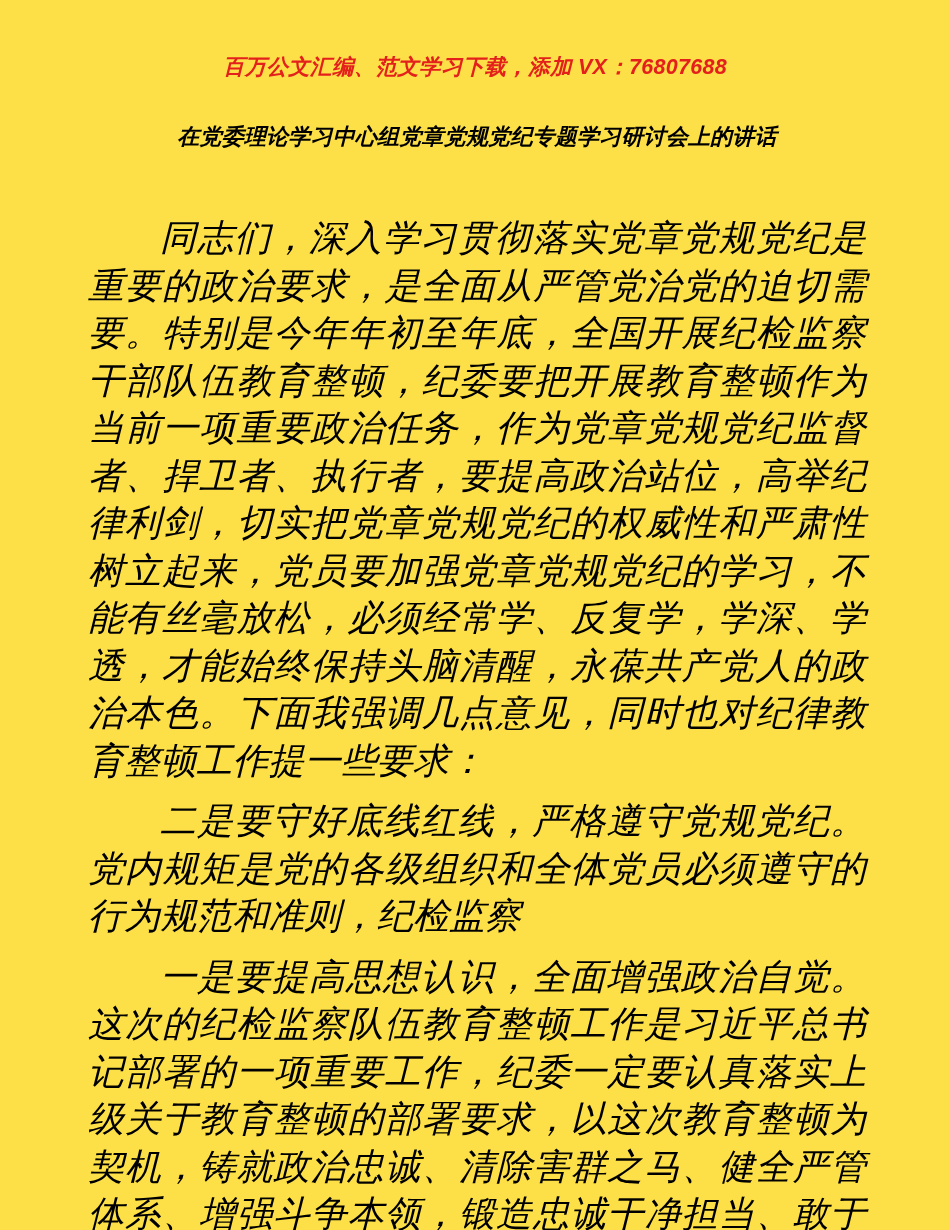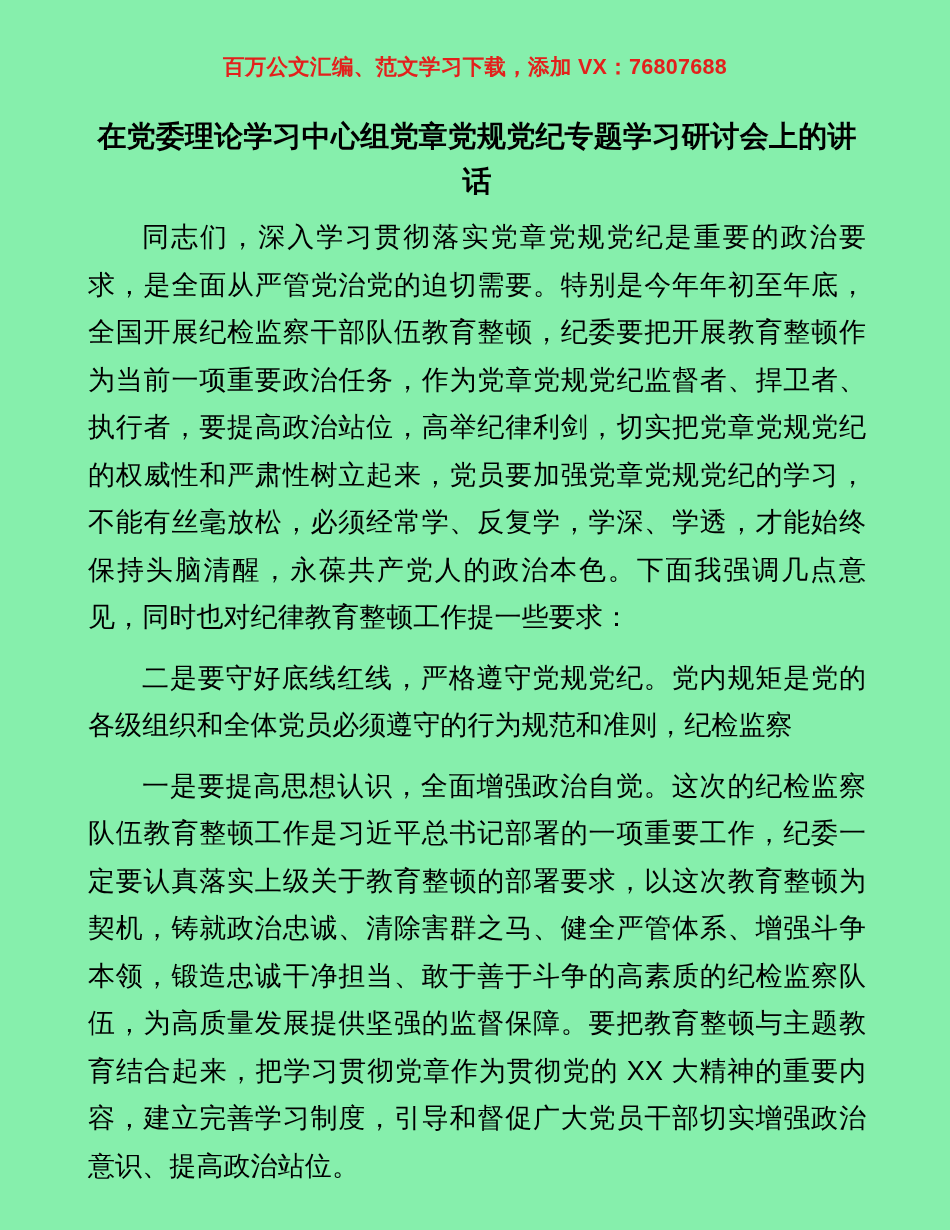"百万公文汇编、范文学习下载，添加 VX：76807688" .page { background: #86efac -> #fde047; font-style: none -> italic }
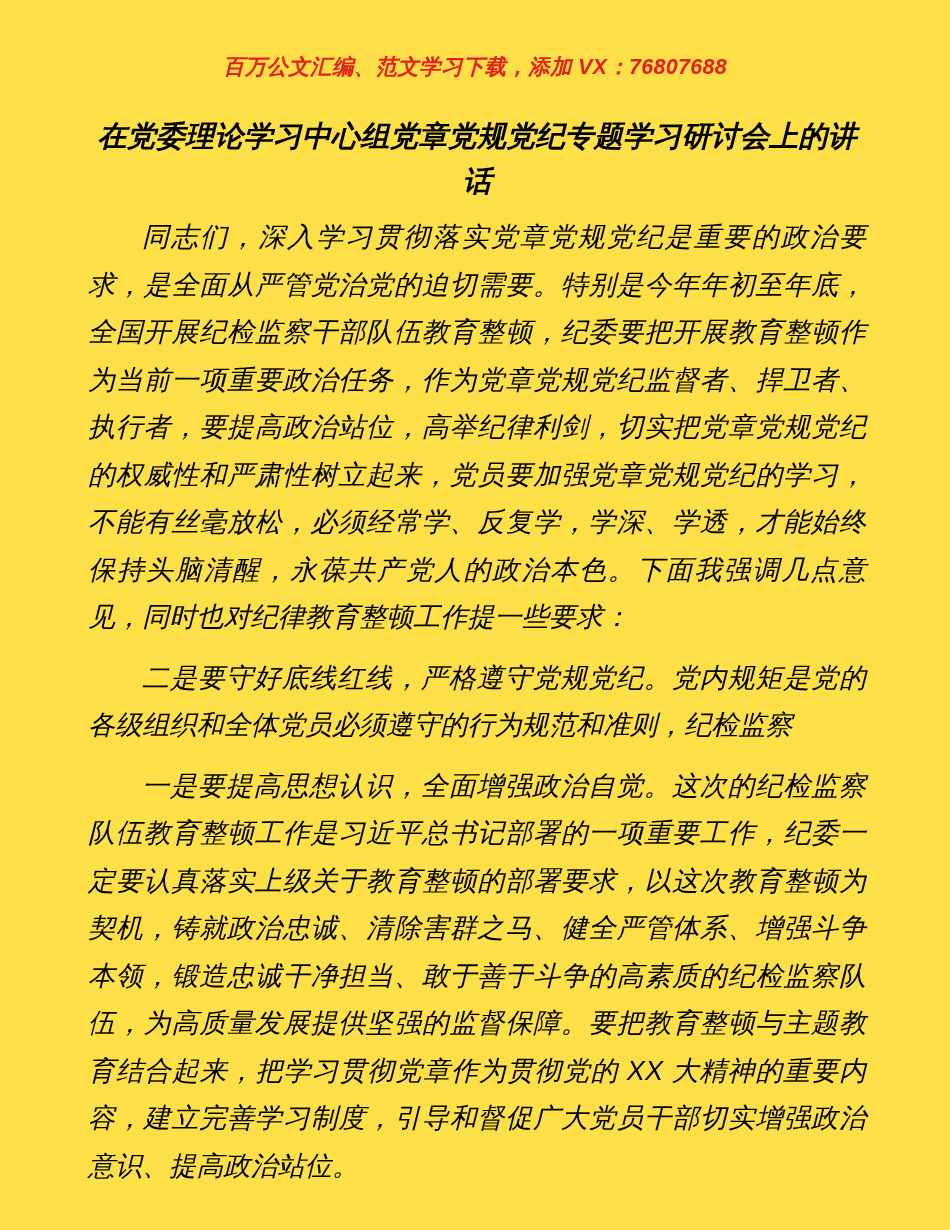"在党委理论学习中心组党章党规党纪专题学习研讨会上的讲话" .doc-title { font-size: 29px -> 22px }
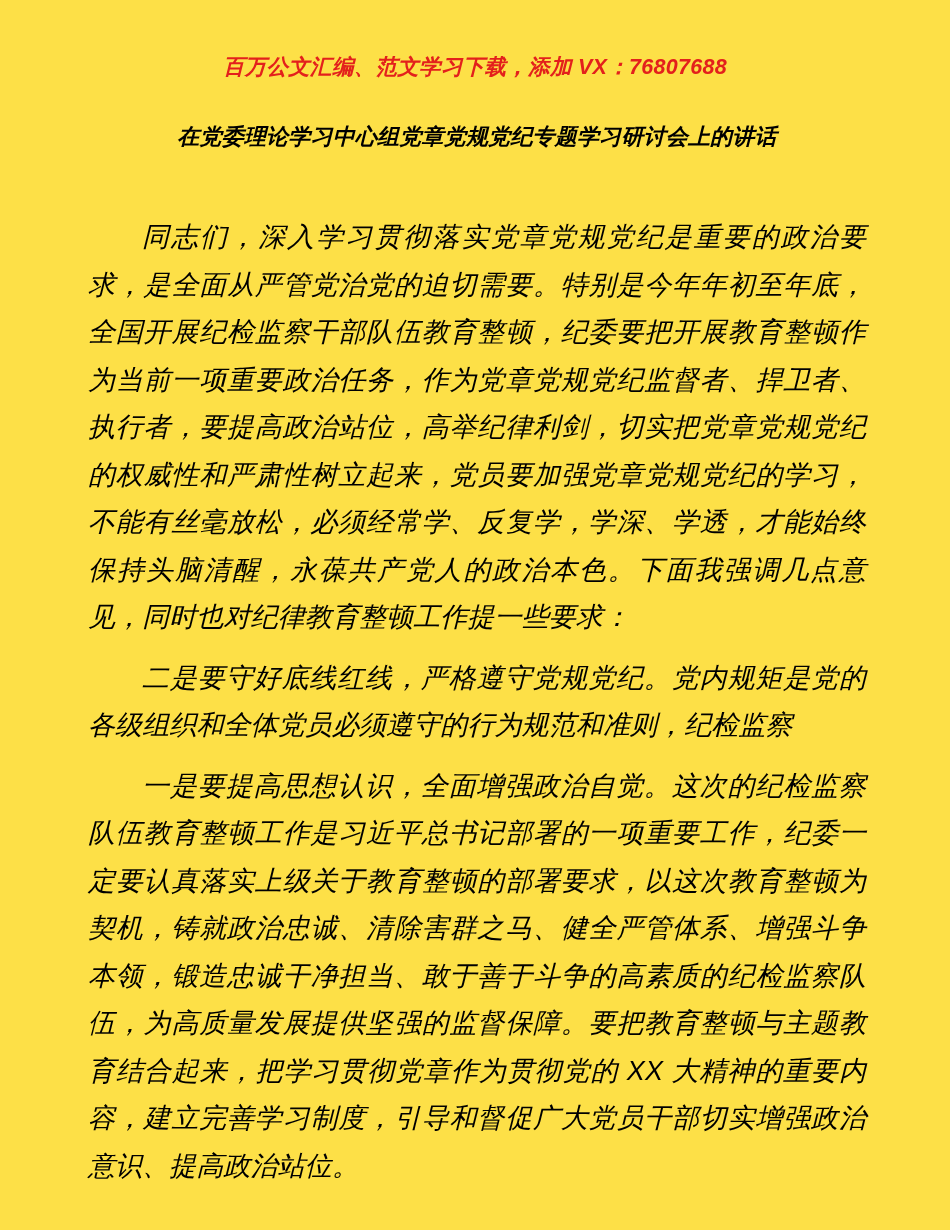"同志们，深入学习贯彻落实党章党规党纪是重要的政治要求，是全面从严管党治党的迫切需" .para { font-size: 27px -> 36px }
